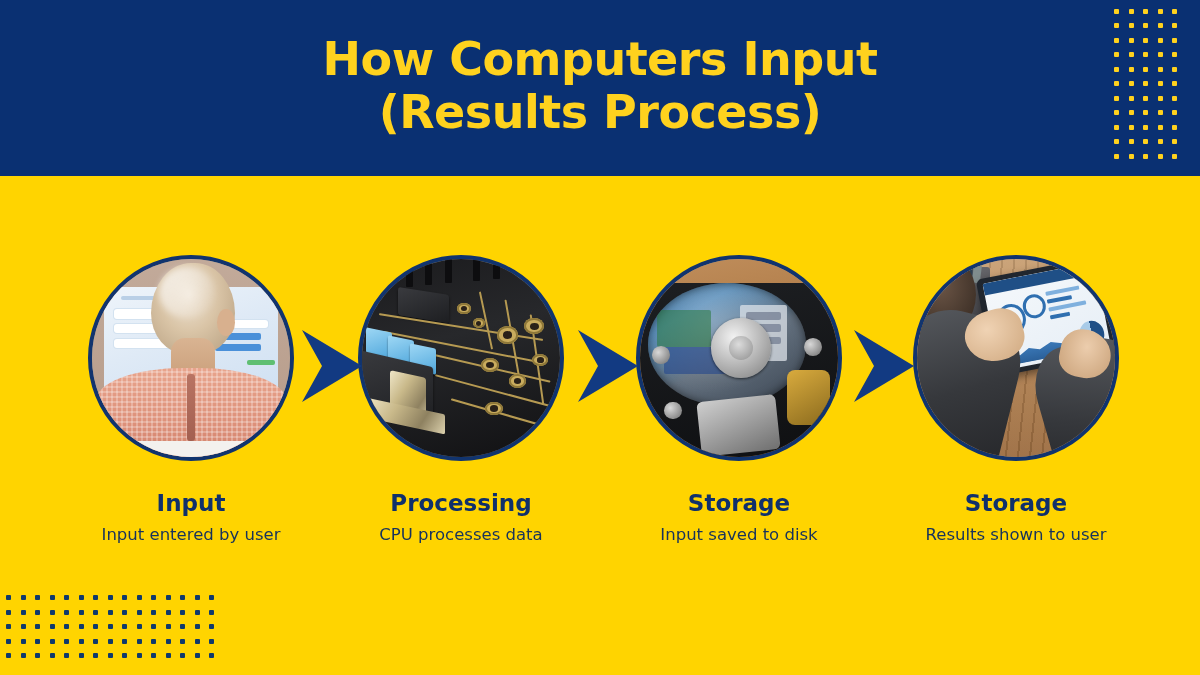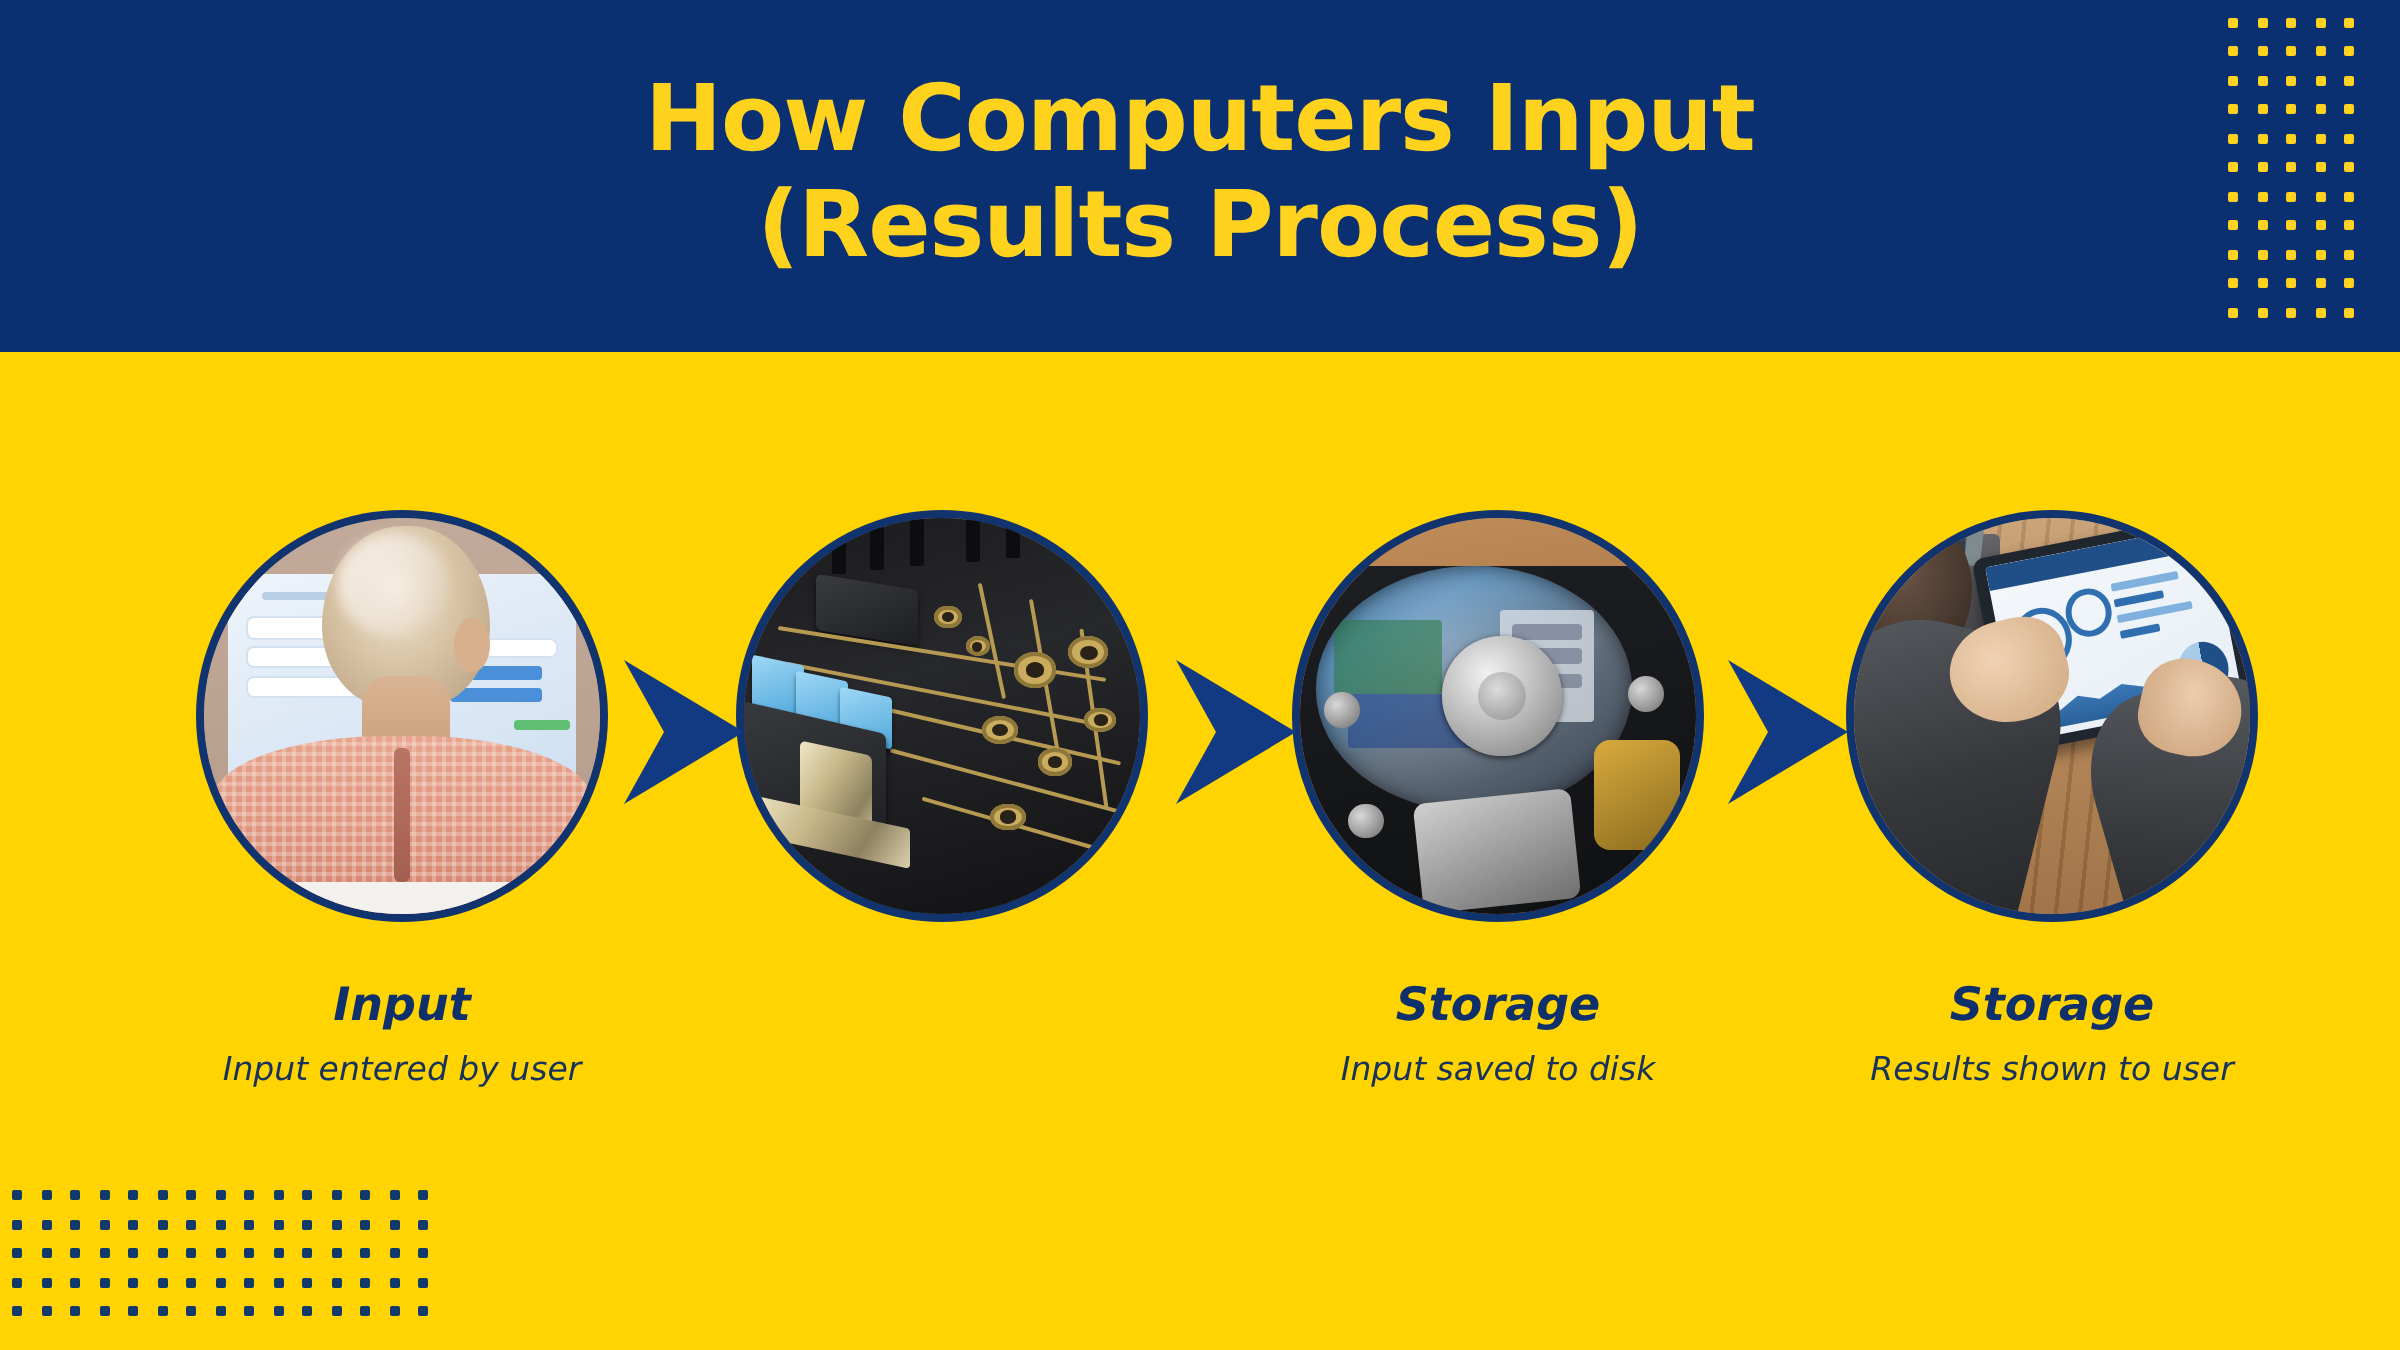"Input" #steps-row { font-style: italic -> none; left: 14px -> 4px }
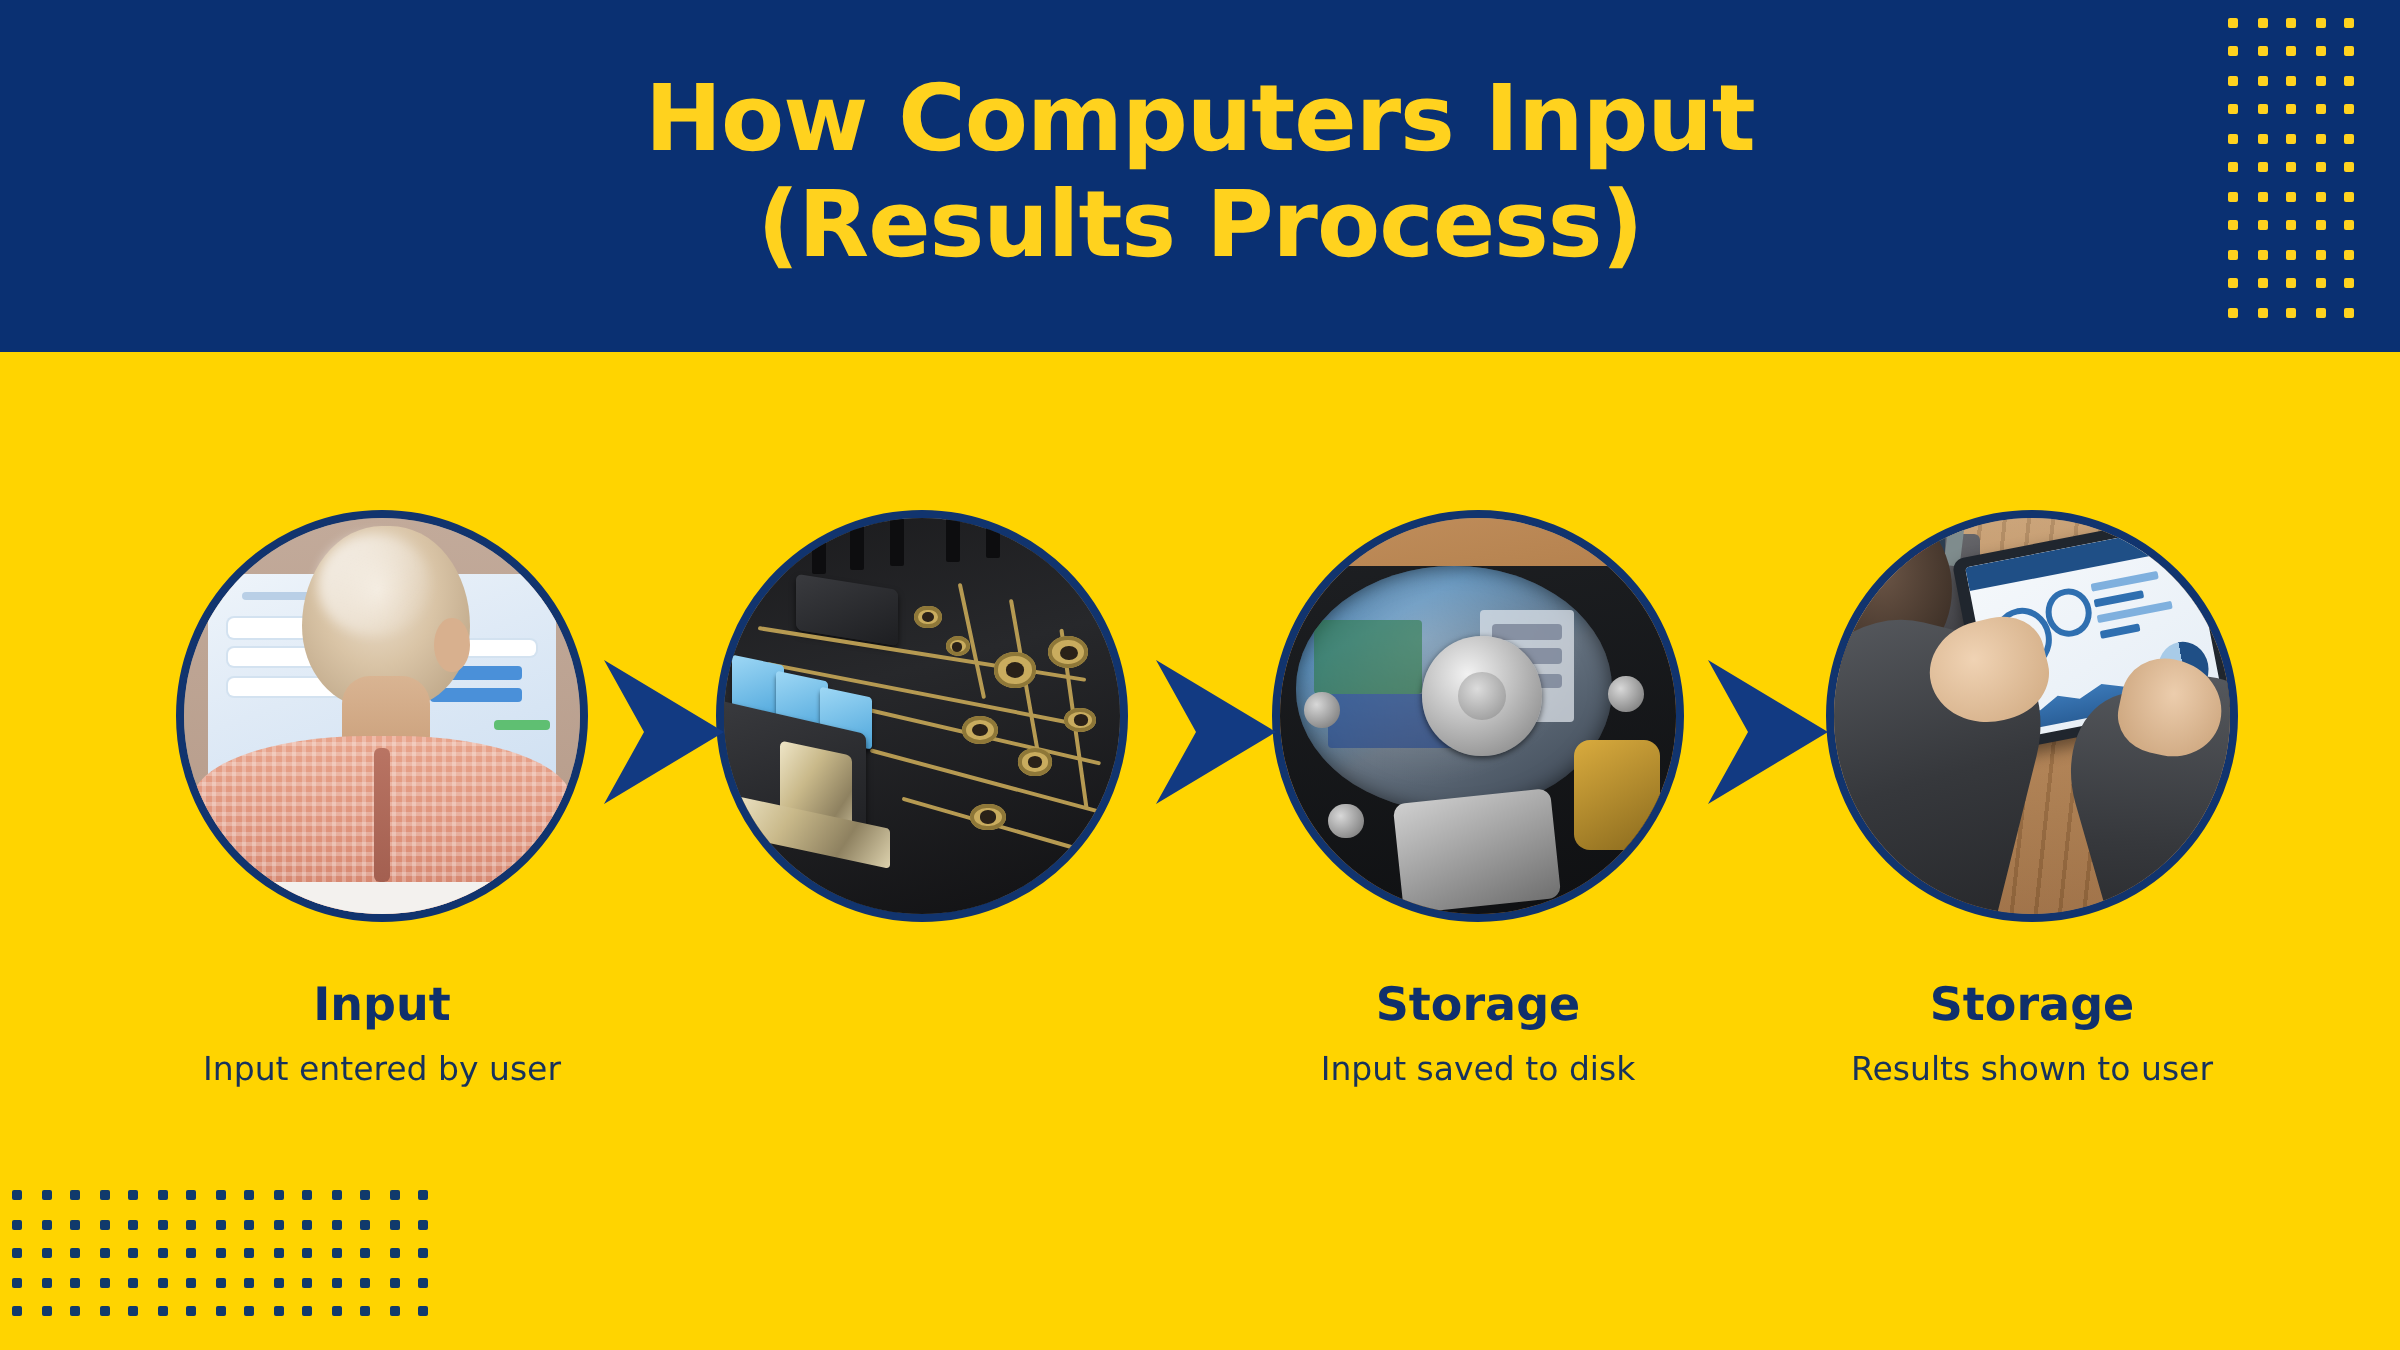"Processing" div.step-title { html: none -> <div>Processing</div> }
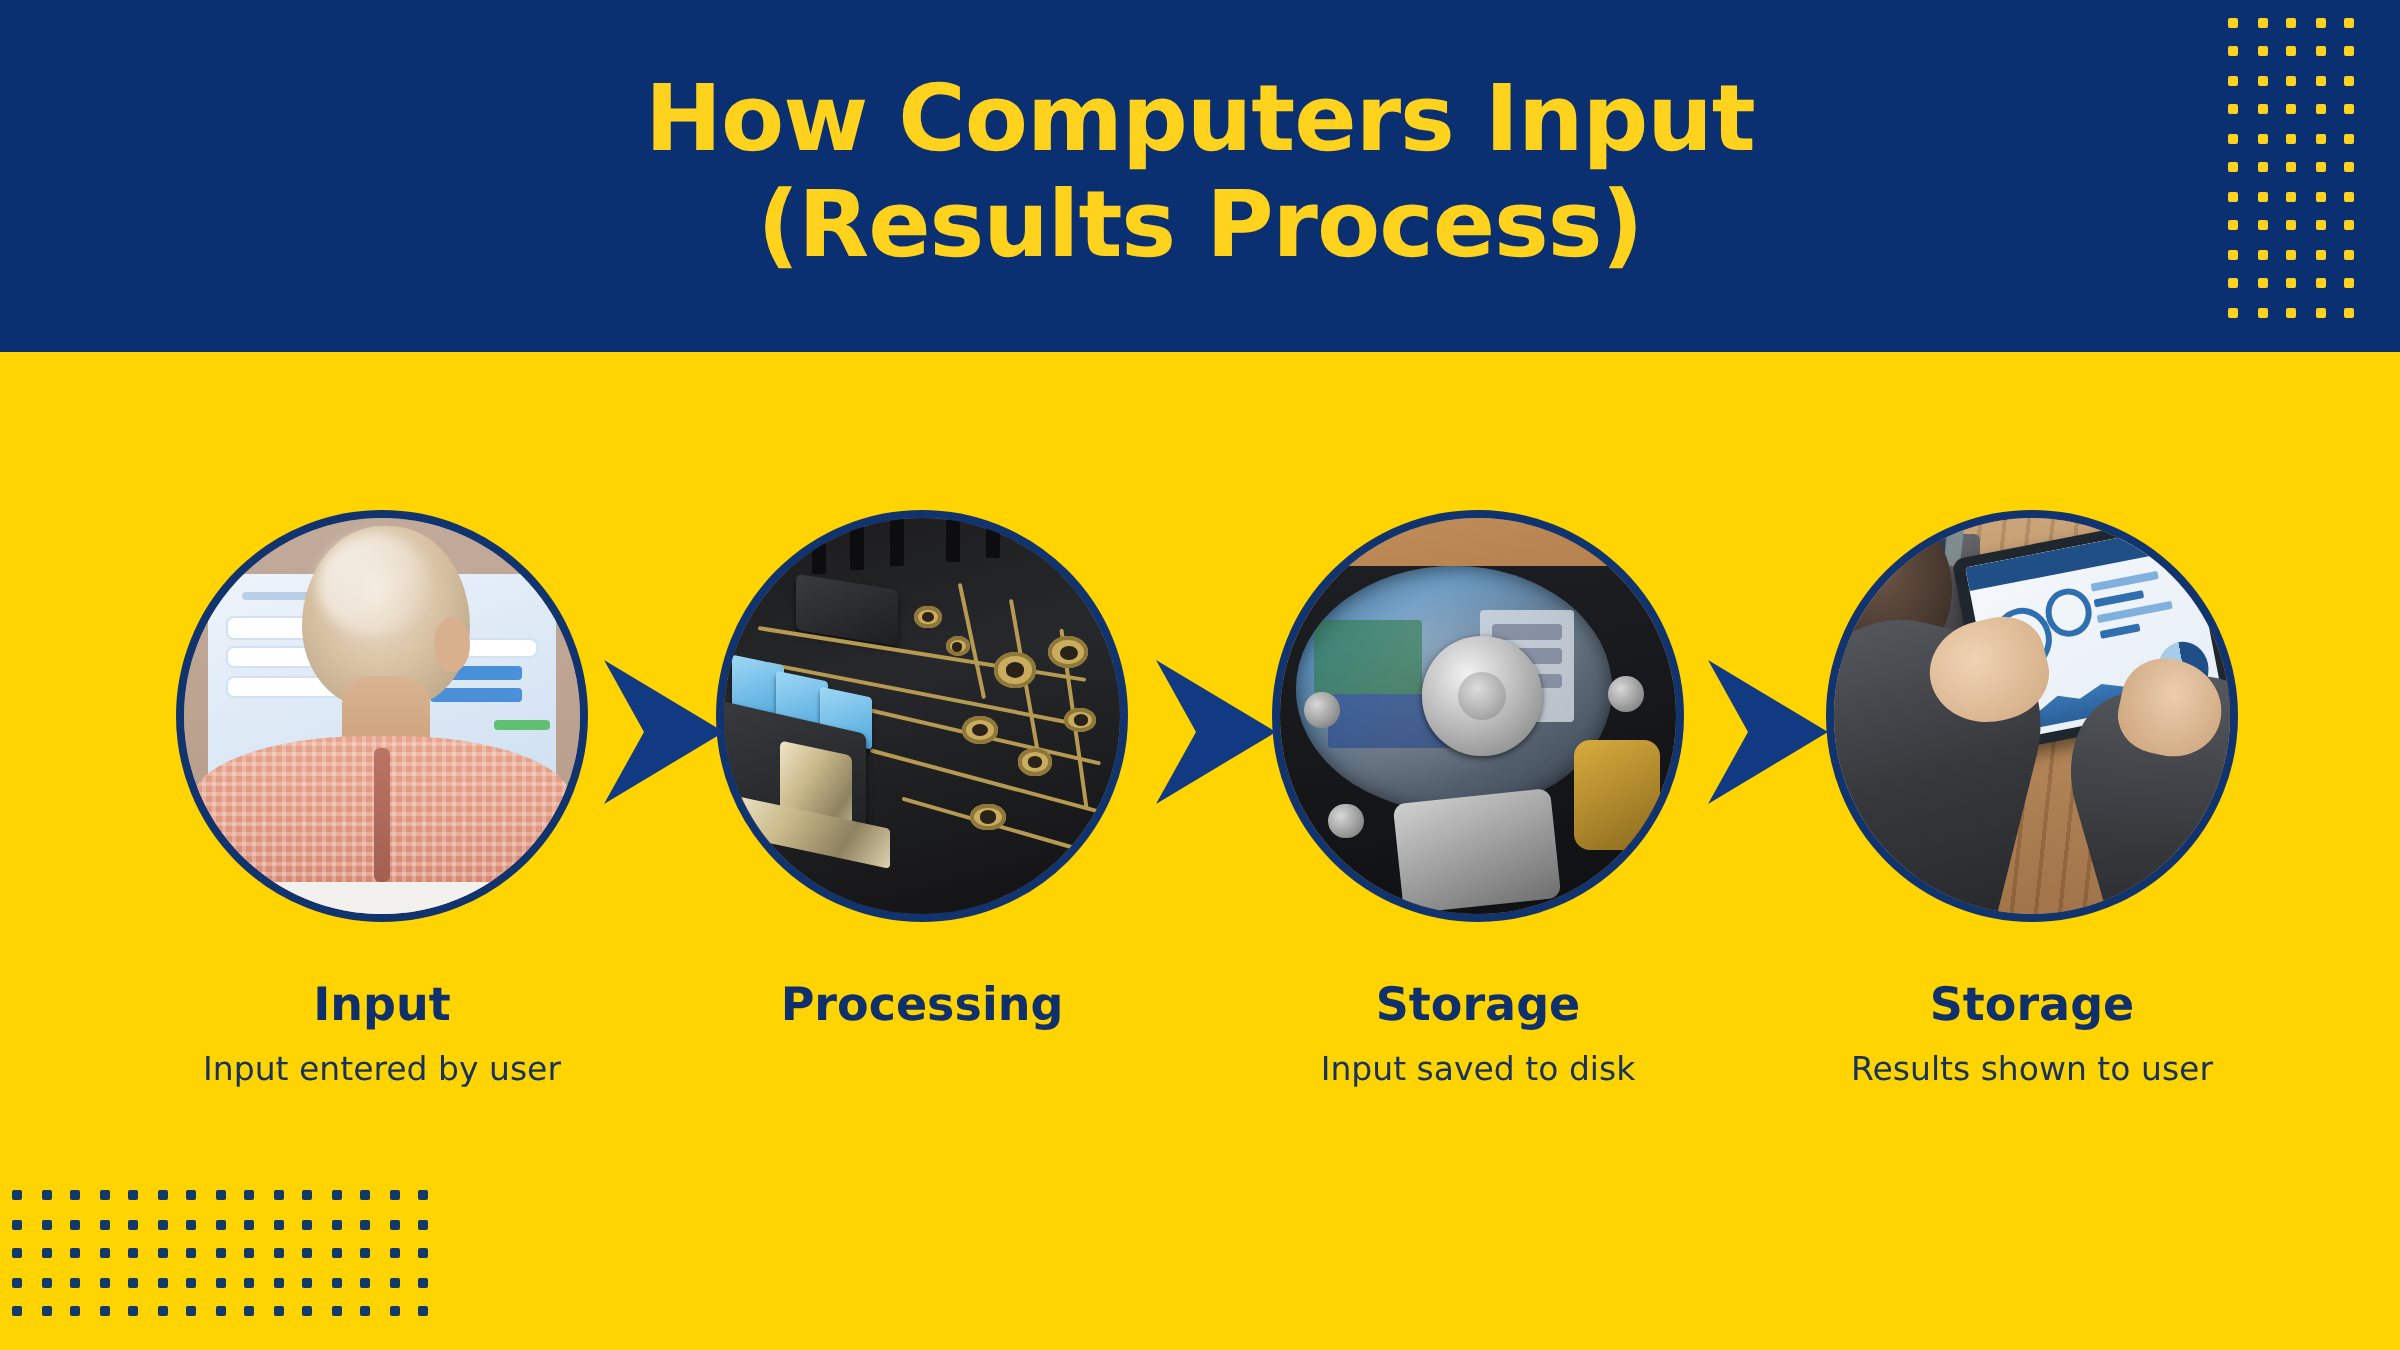"CPU processes data" div.step-desc { html: none -> <div>CPU processes data</div> }
